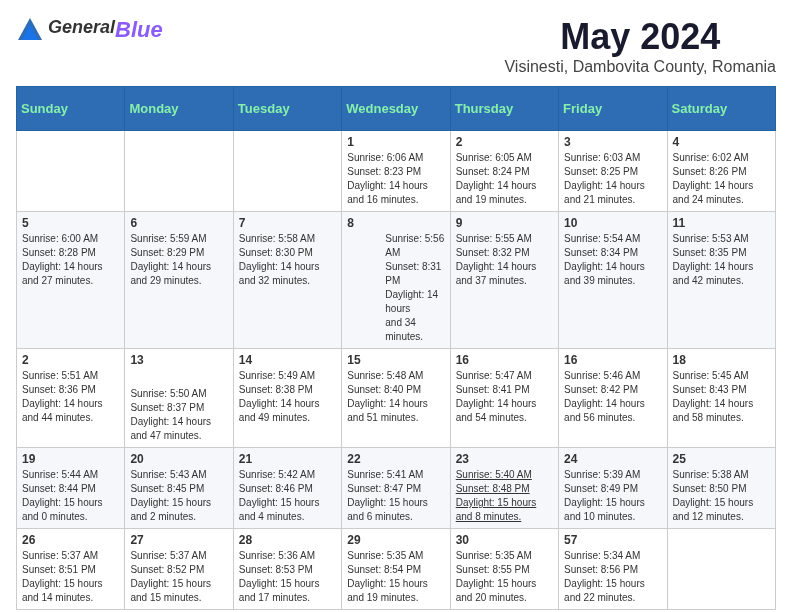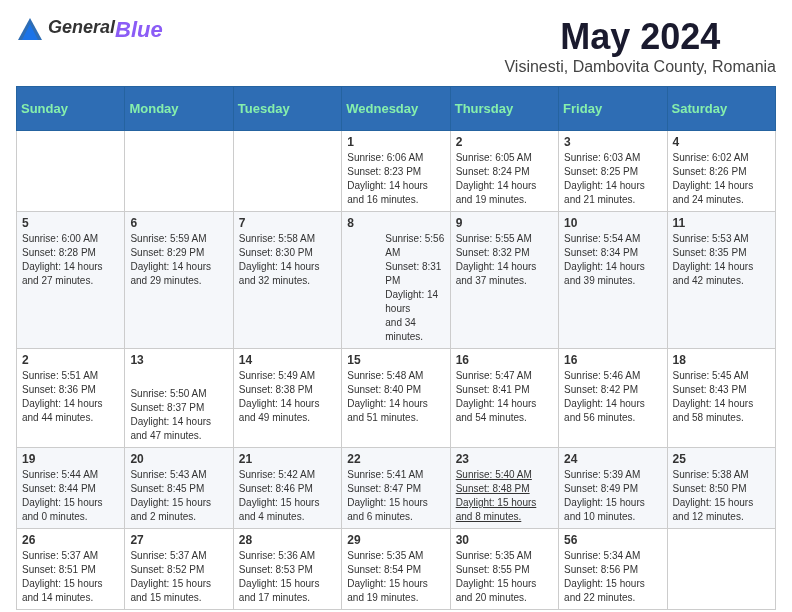"56" span.day-number { text: 56 -> 57 }
